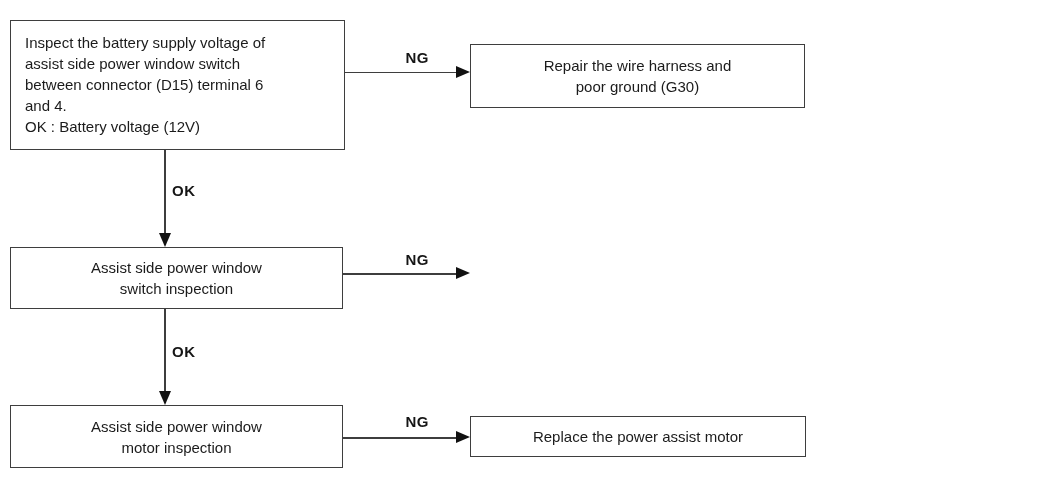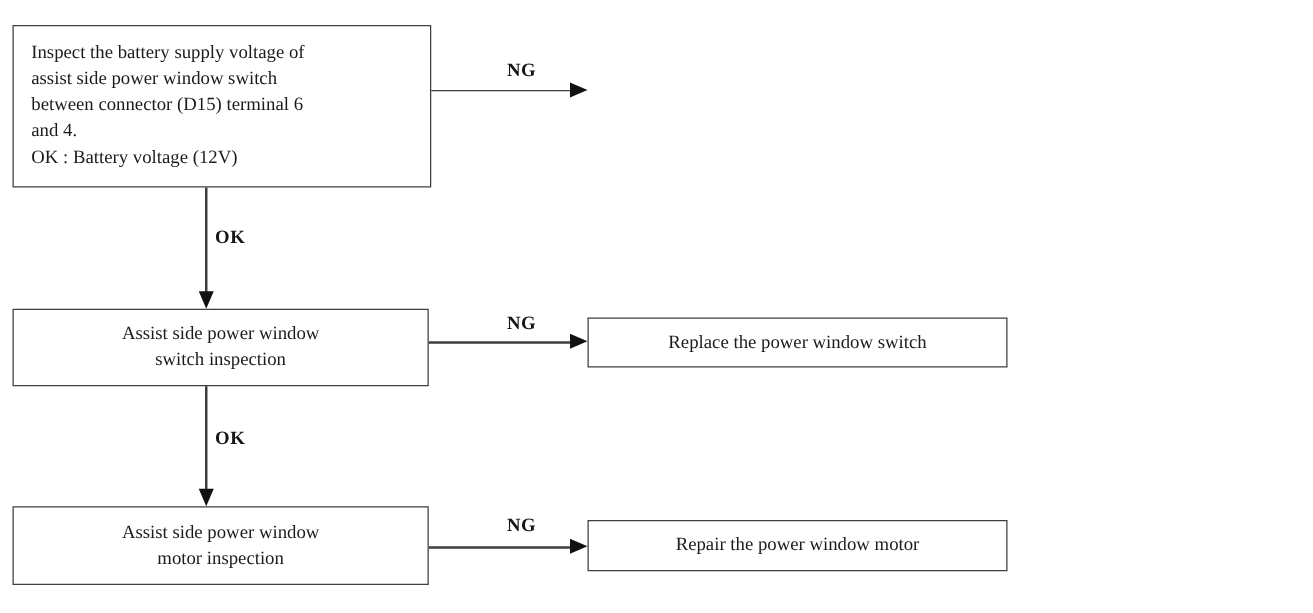"Inspect the battery supply voltage" .canvas { font-family: Liberation Serif, serif -> none }
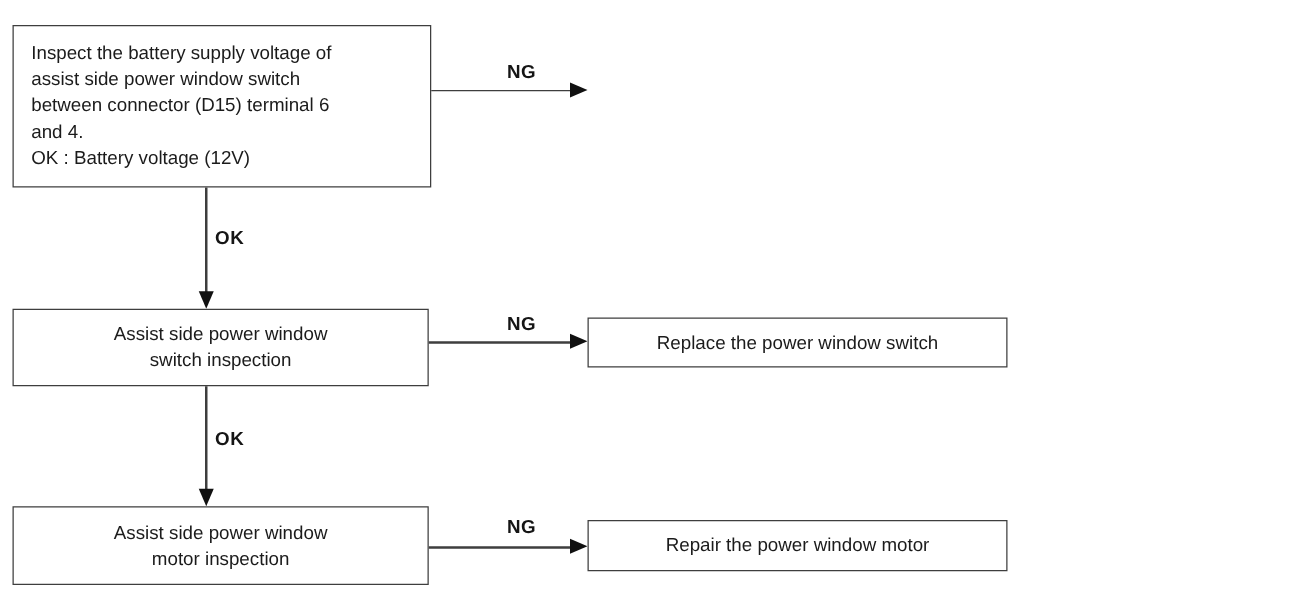"Repair the wire harness and" div.box { html: none -> <div>Repair the wire harness and poor ground (G30)</div> }
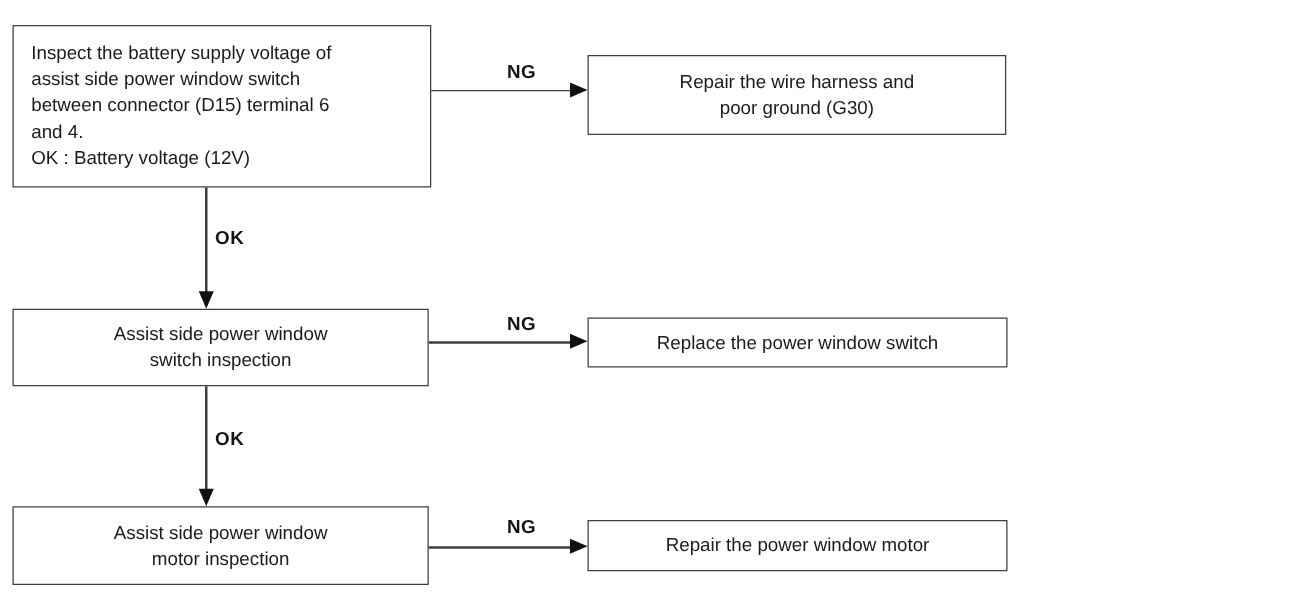"Replace the power window switch" div.box { html: <div>Replace the power window switch</div> -> none }
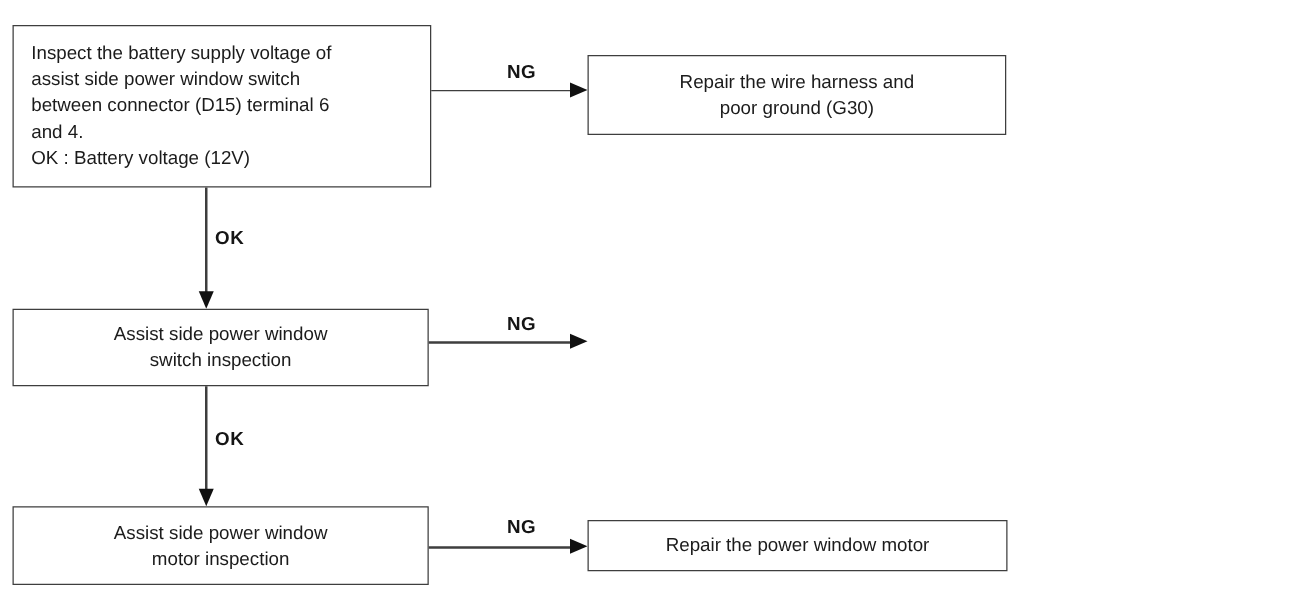"Repair the power window motor" div.box { text: Repair the power window -> Replace the power assist }
